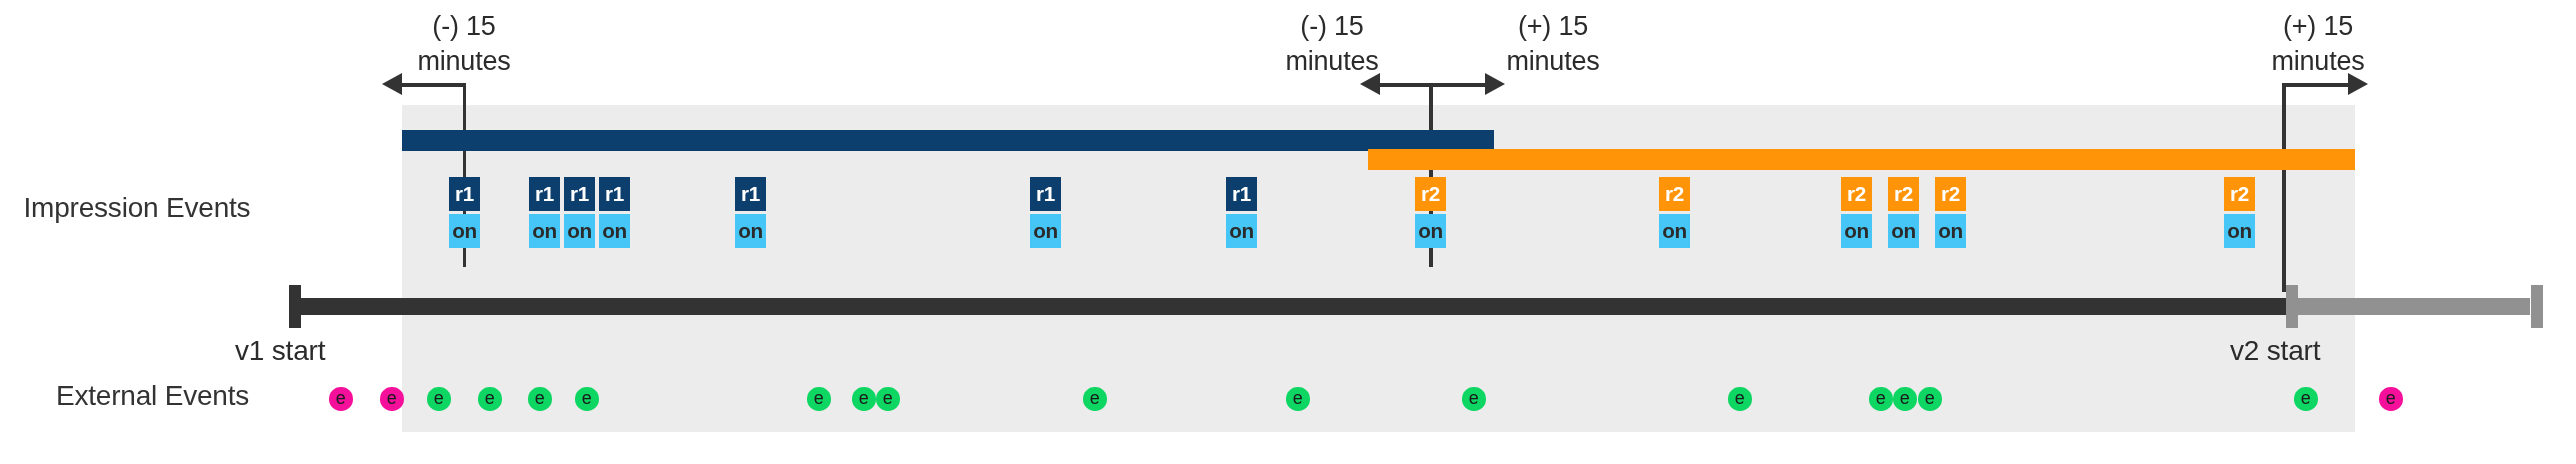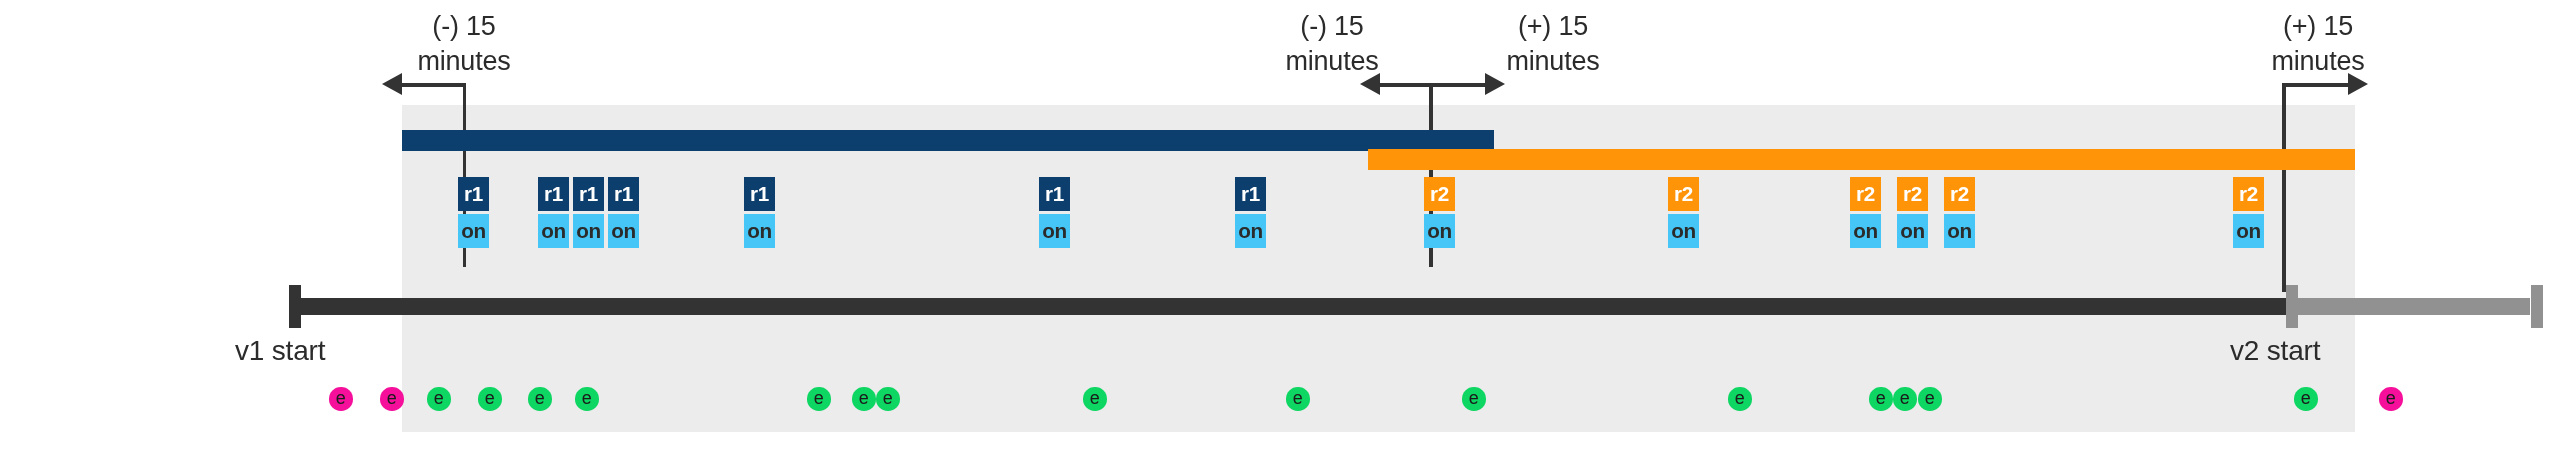"Impression Events" div.abs { html: none -> <div>Impression Events</div> }
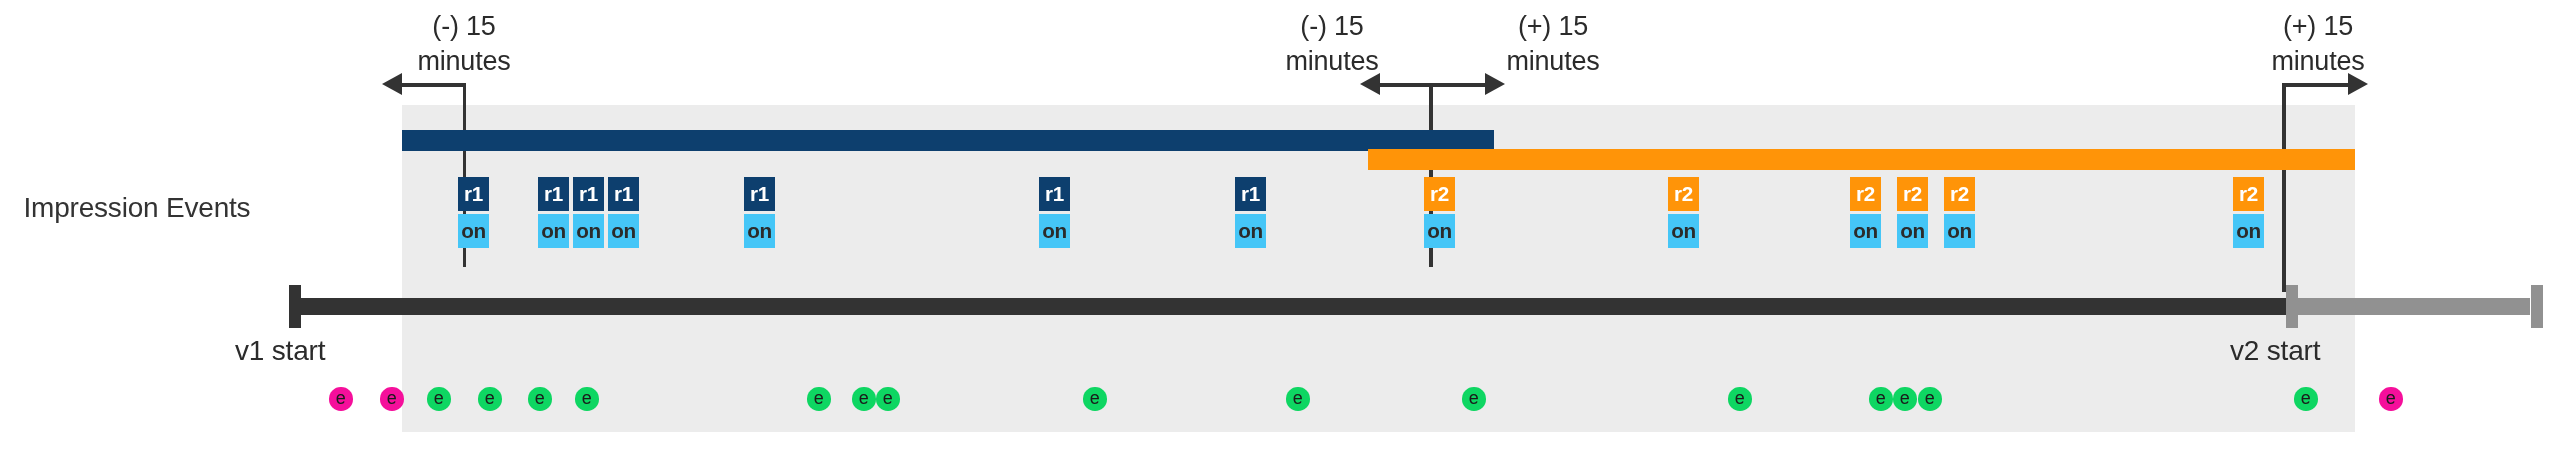"r1" .marker { margin-left: 9px -> none }
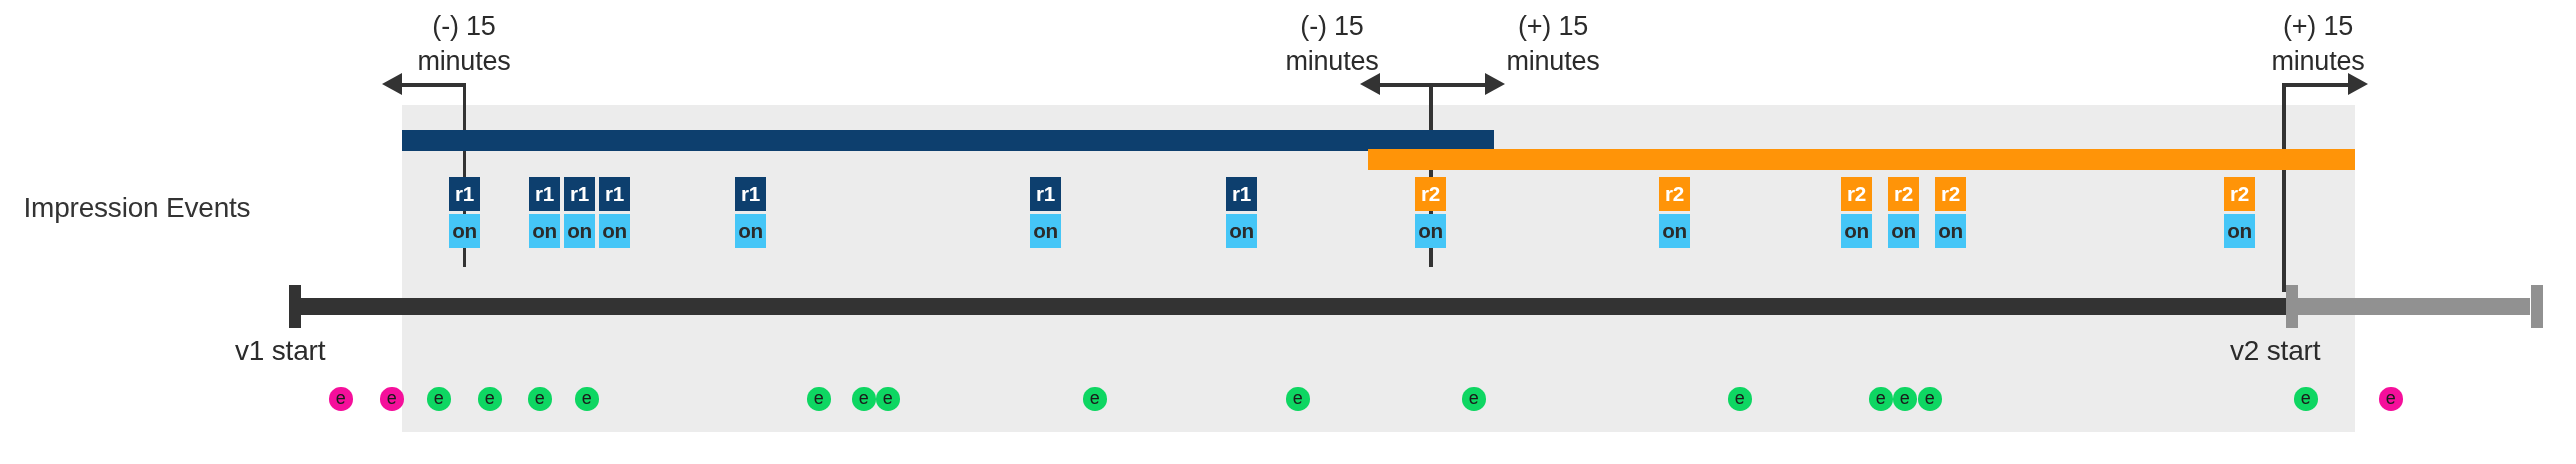"External Events" div.abs { html: none -> <div>External Events</div> }
